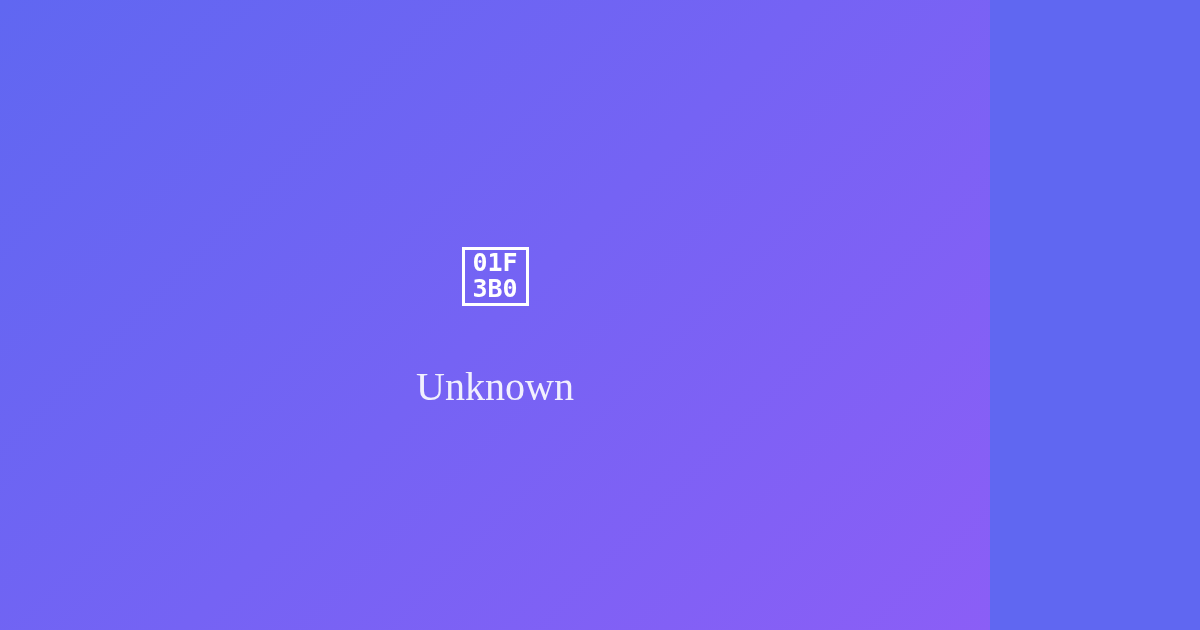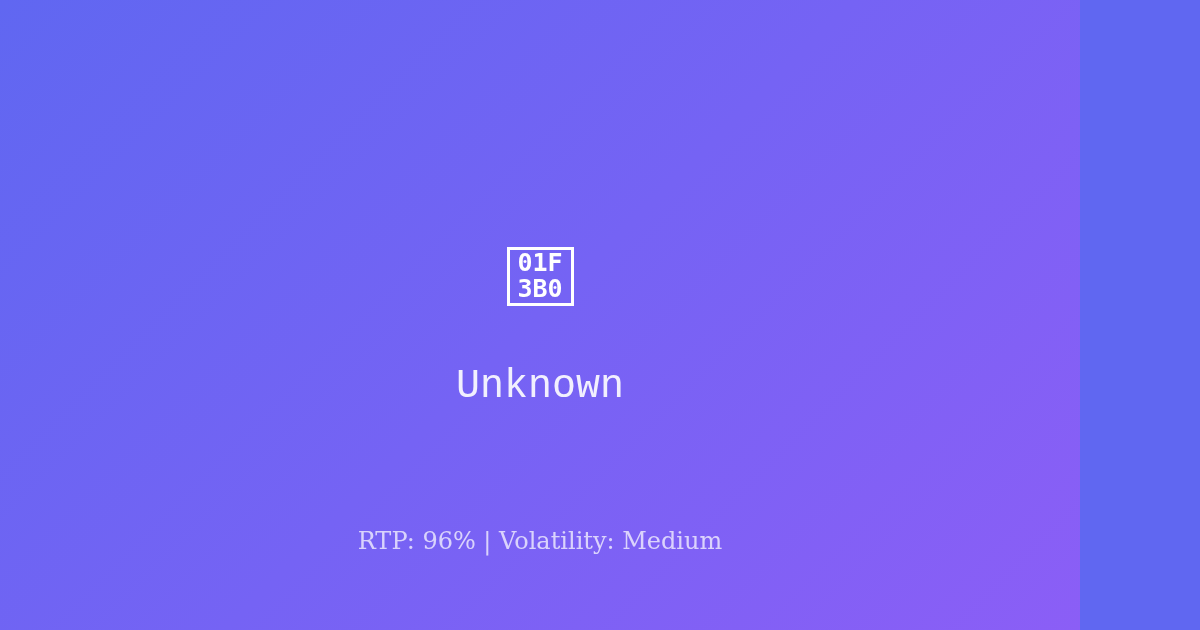"01F" .card { width: 1080px -> 990px }
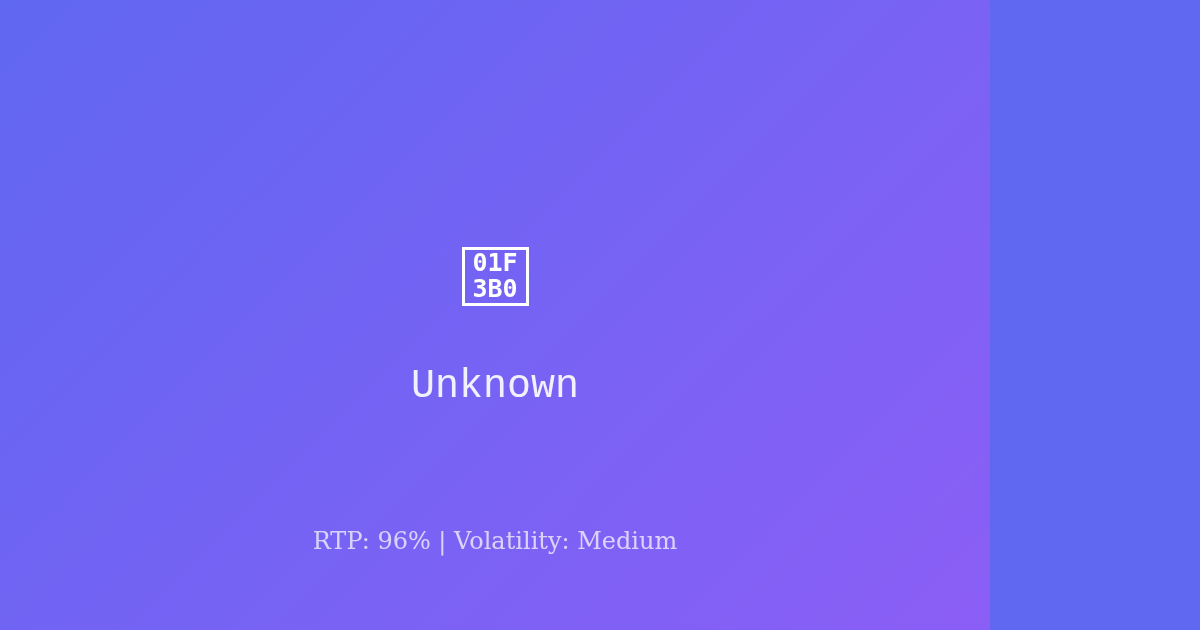"Unknown" .subtitle { font-family: Liberation Mono, monospace -> Liberation Serif, serif }
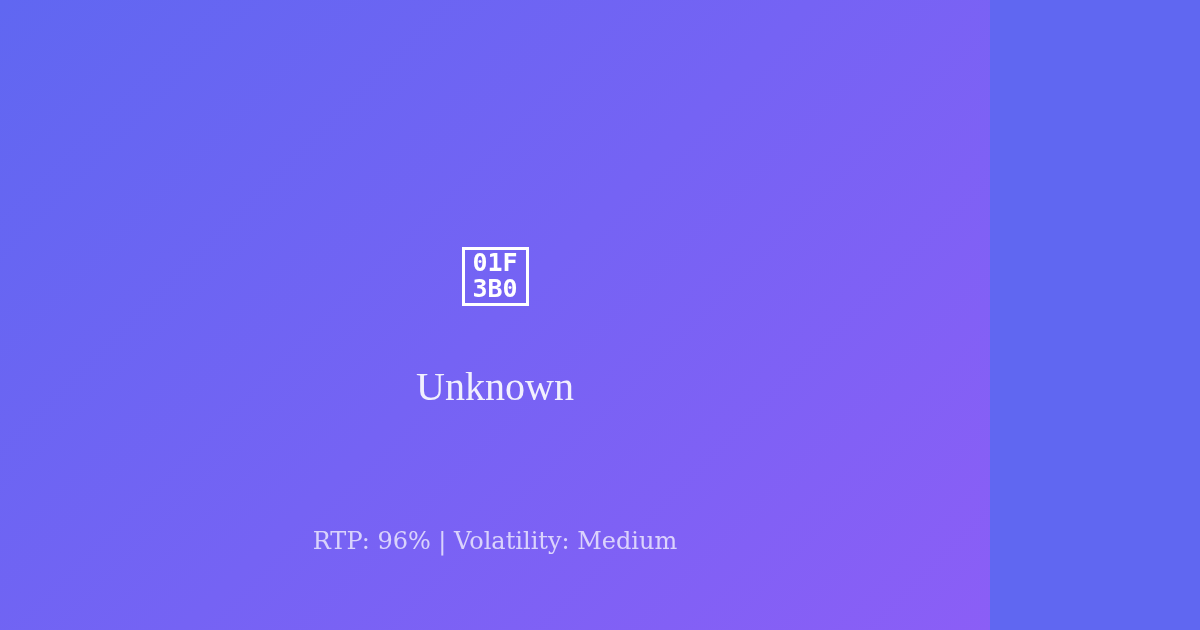"RTP: 96% | Volatility: Medium" div.footer-meta { html: <div>RTP: 96% | Volatility: Medium</div> -> none }
